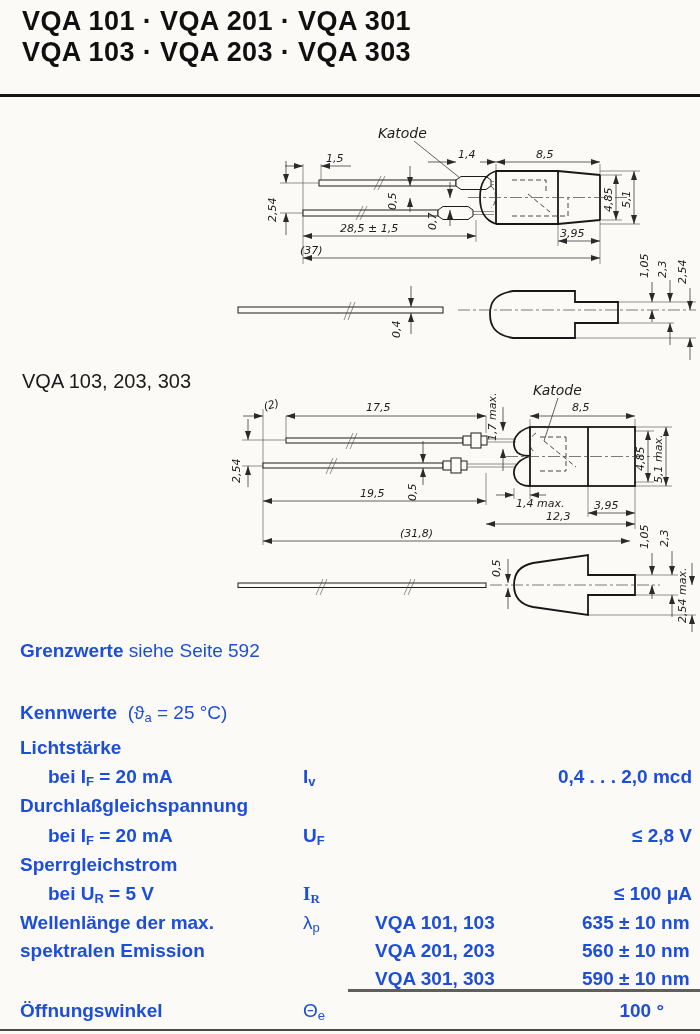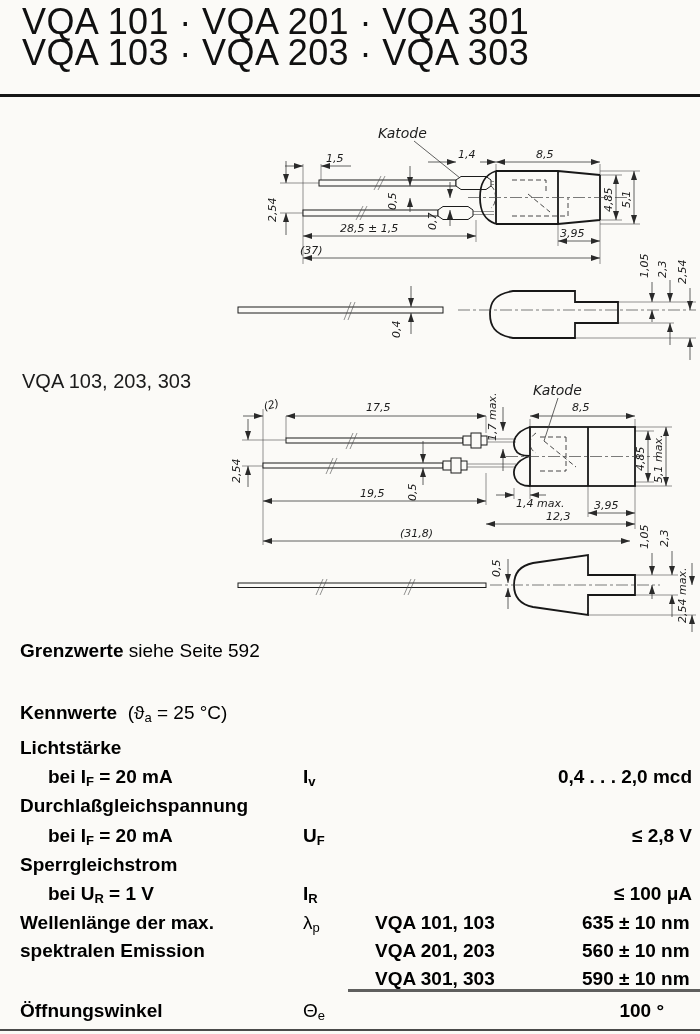"VQA 101 · VQA 201" .title { font-size: 36px -> 27px; font-weight: normal -> bold }
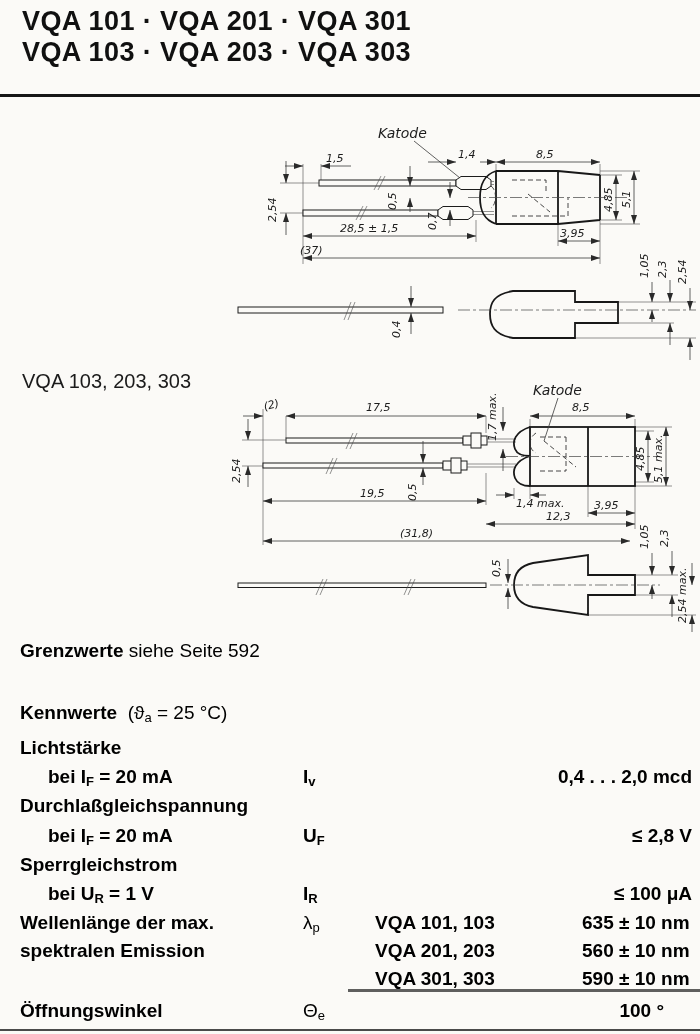"Grenzwerte siehe Seite 592" .t { color: #000000 -> #1d4ed8 }
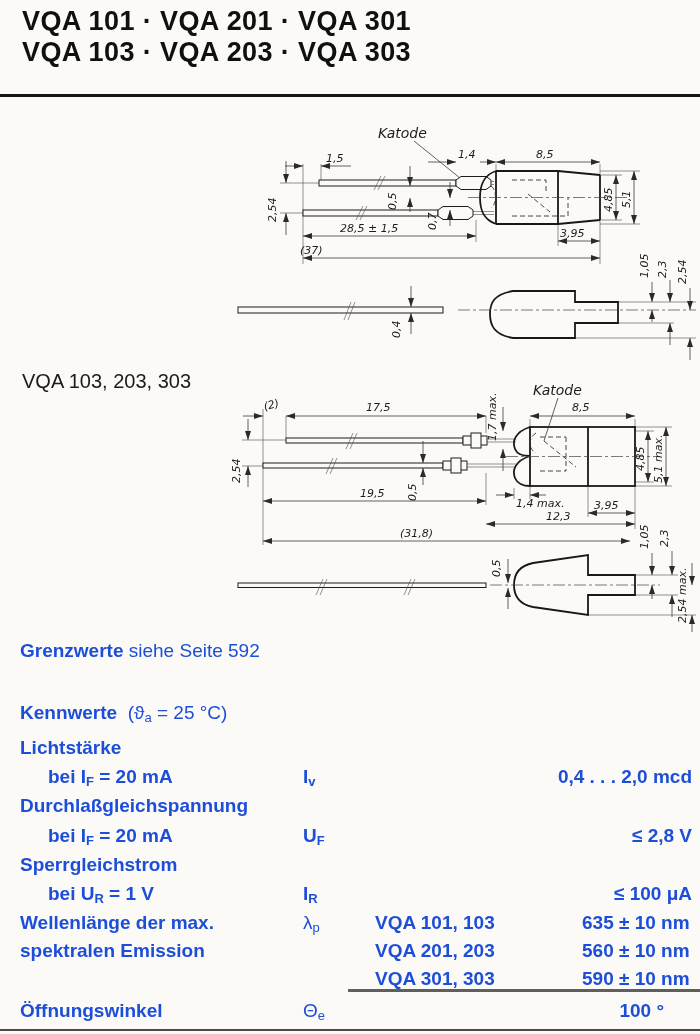"= 1 V" span { text: 1 -> 5 }
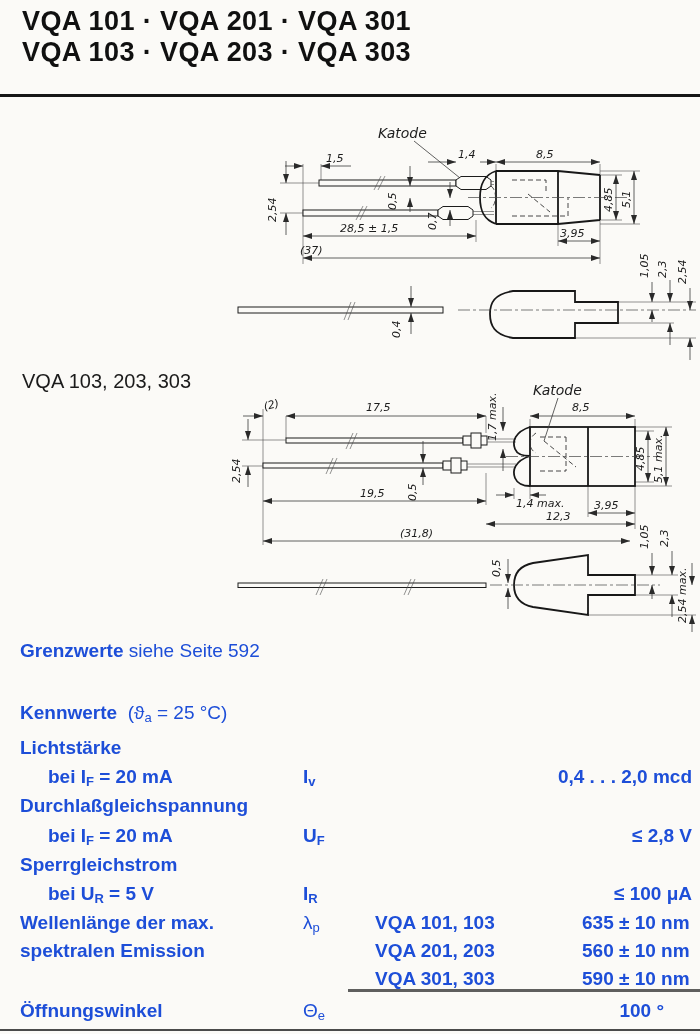"IR" div.abs { font-family: none -> Liberation Serif, serif }
